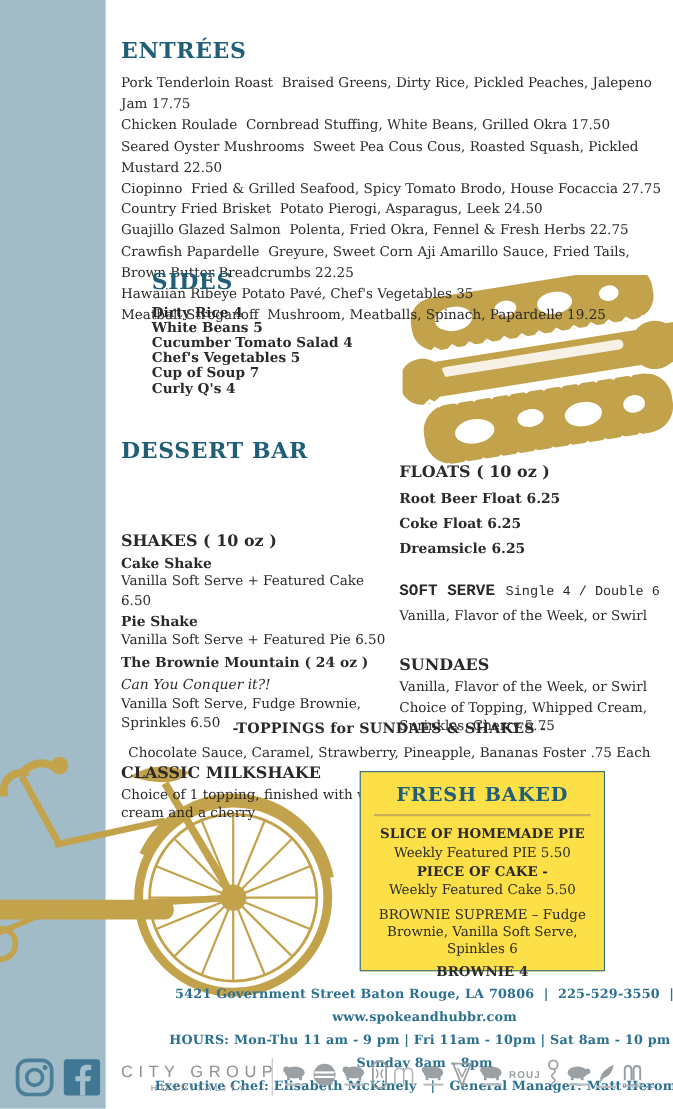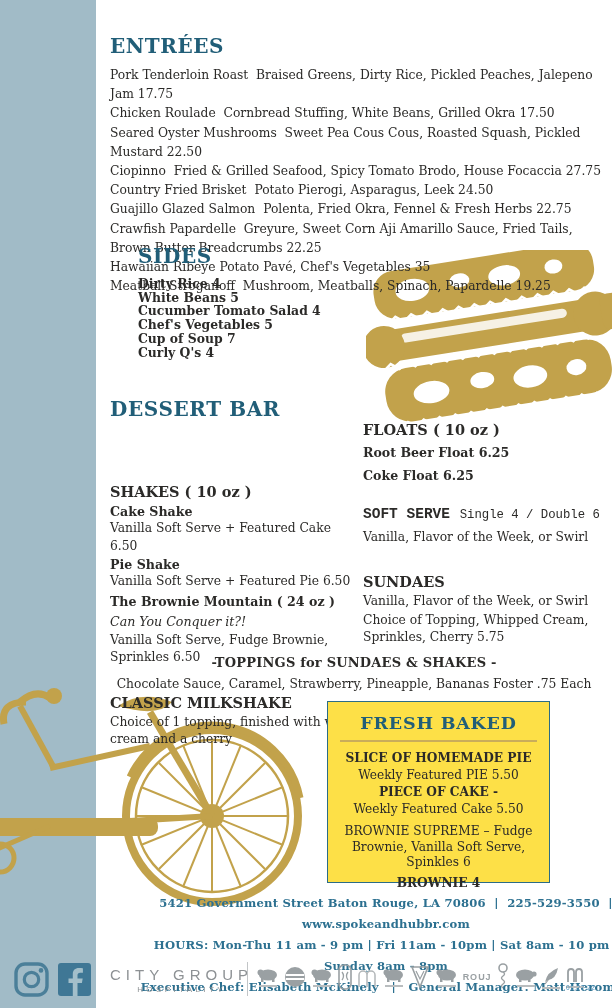"Dreamsicle 6.25" div.float-line { html: none -> <div>Dreamsicle 6.25</div> }
